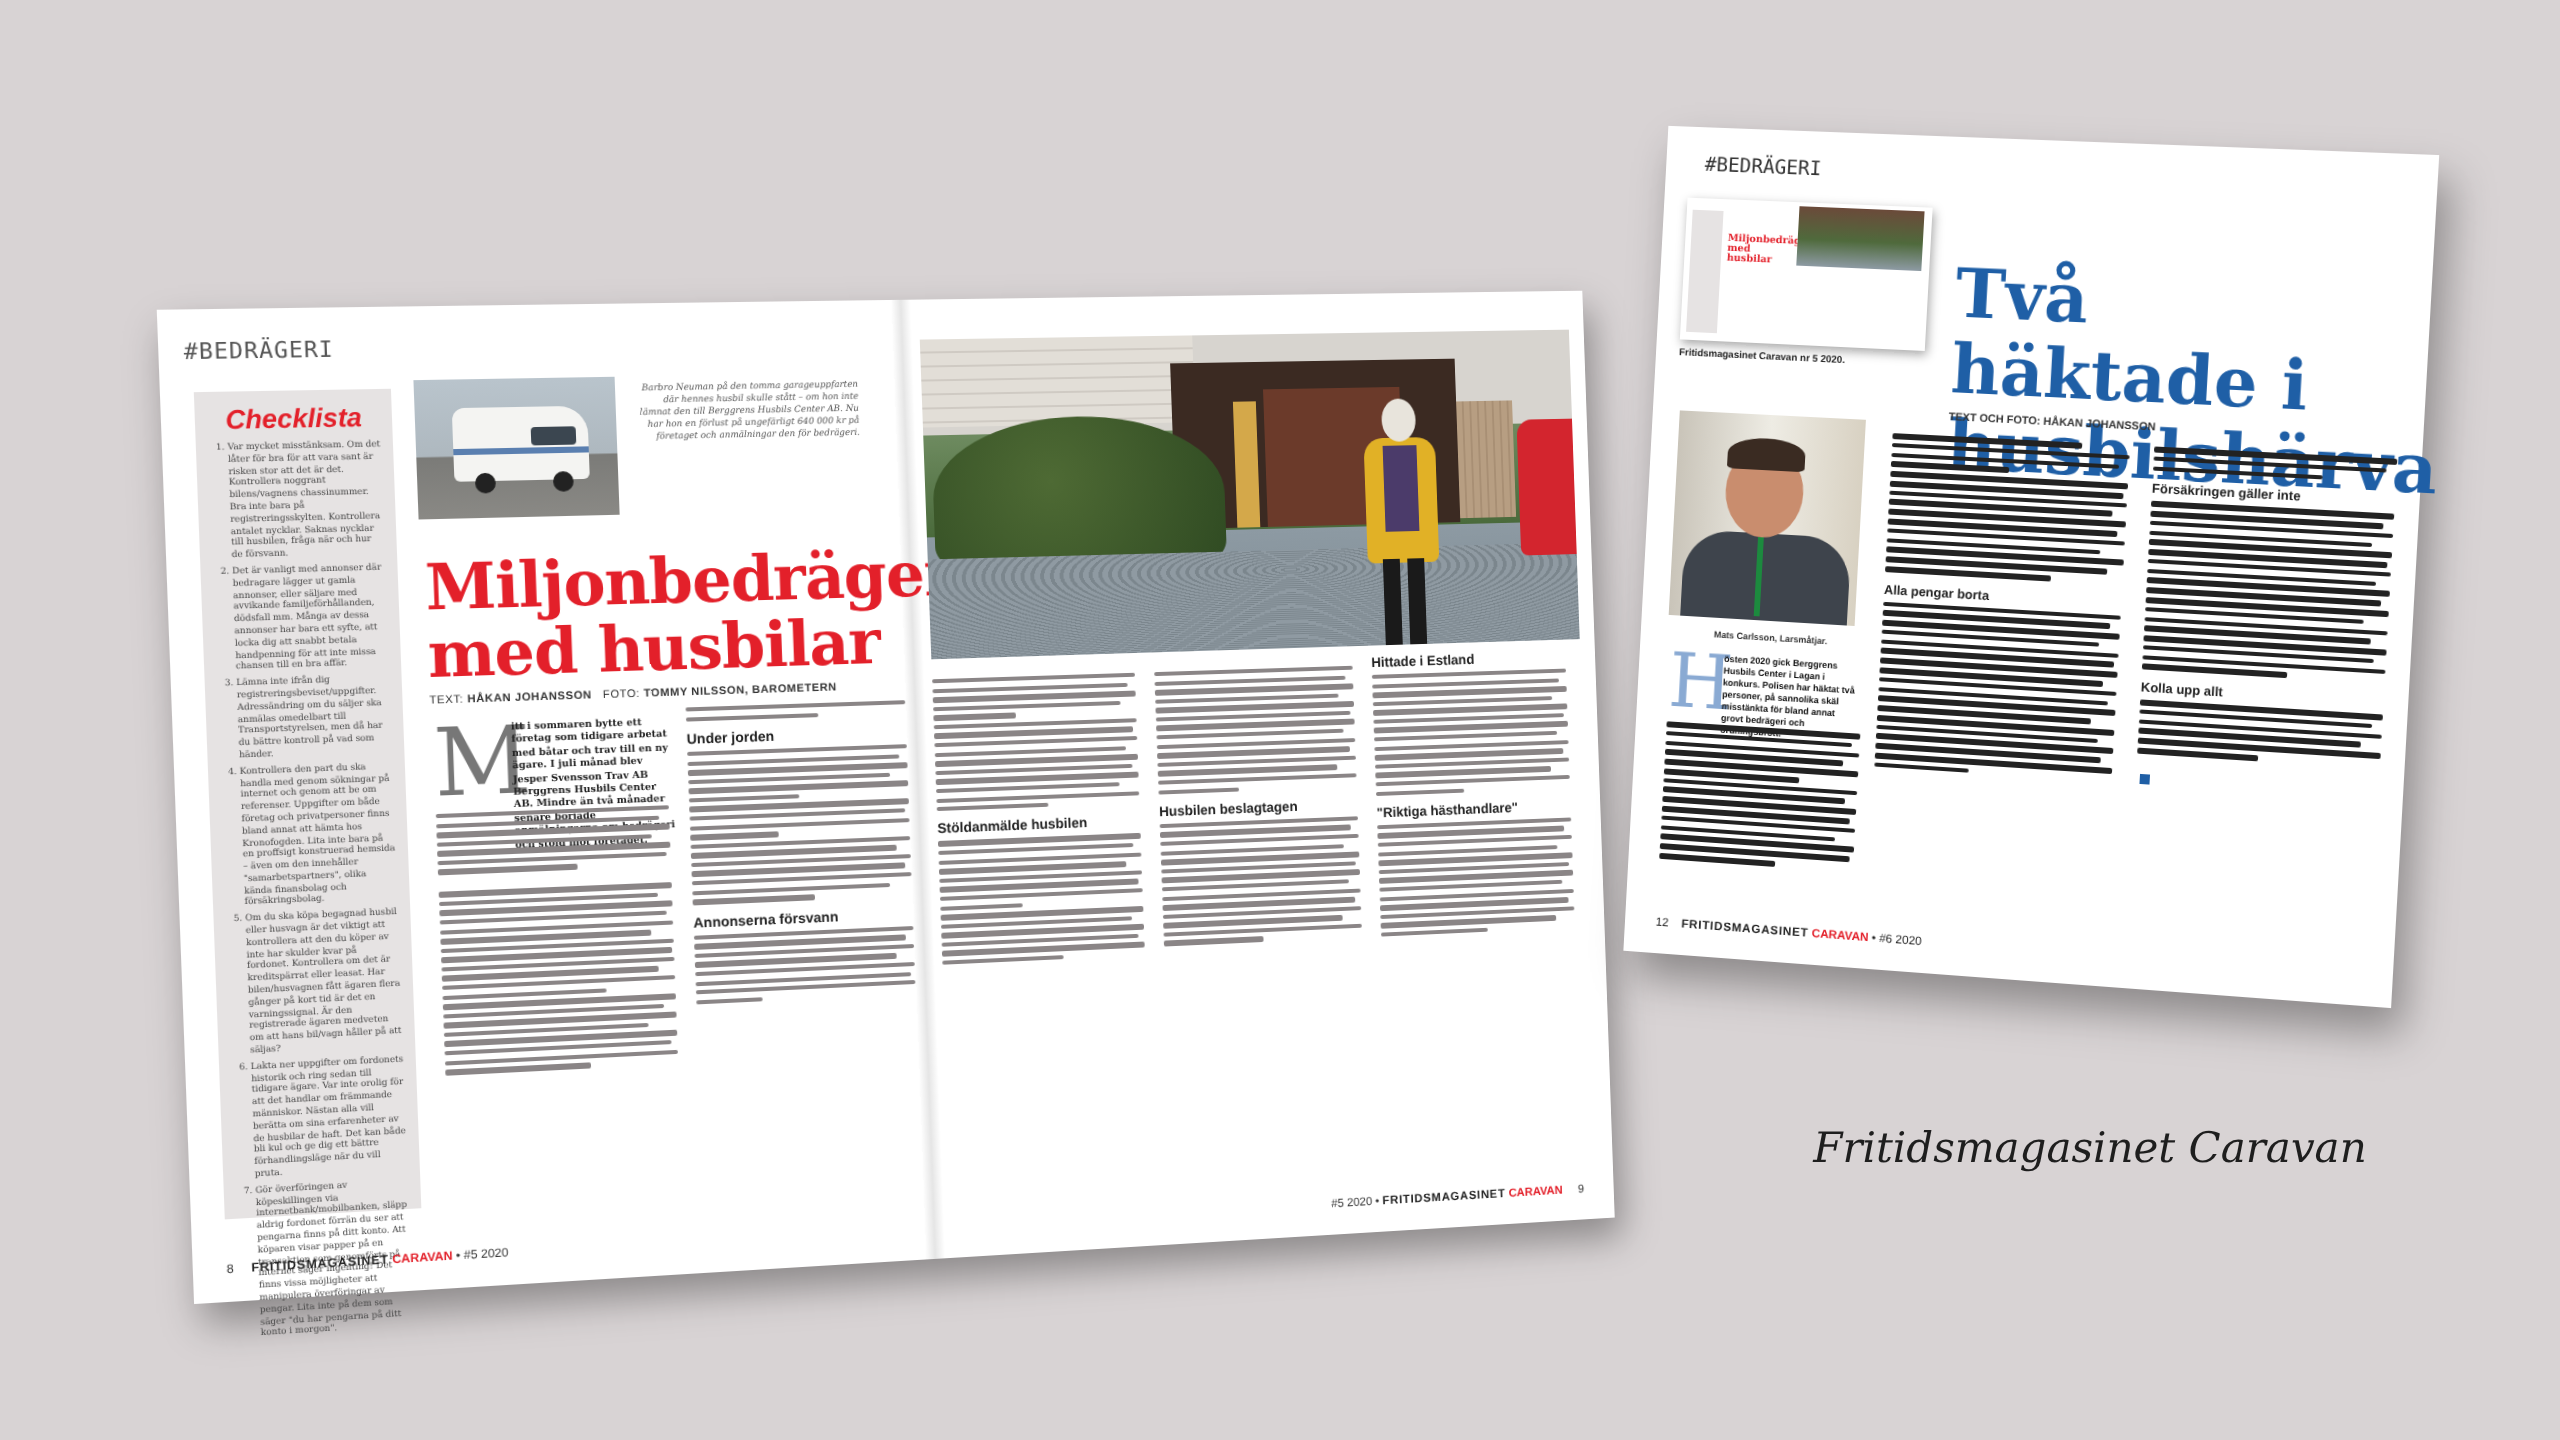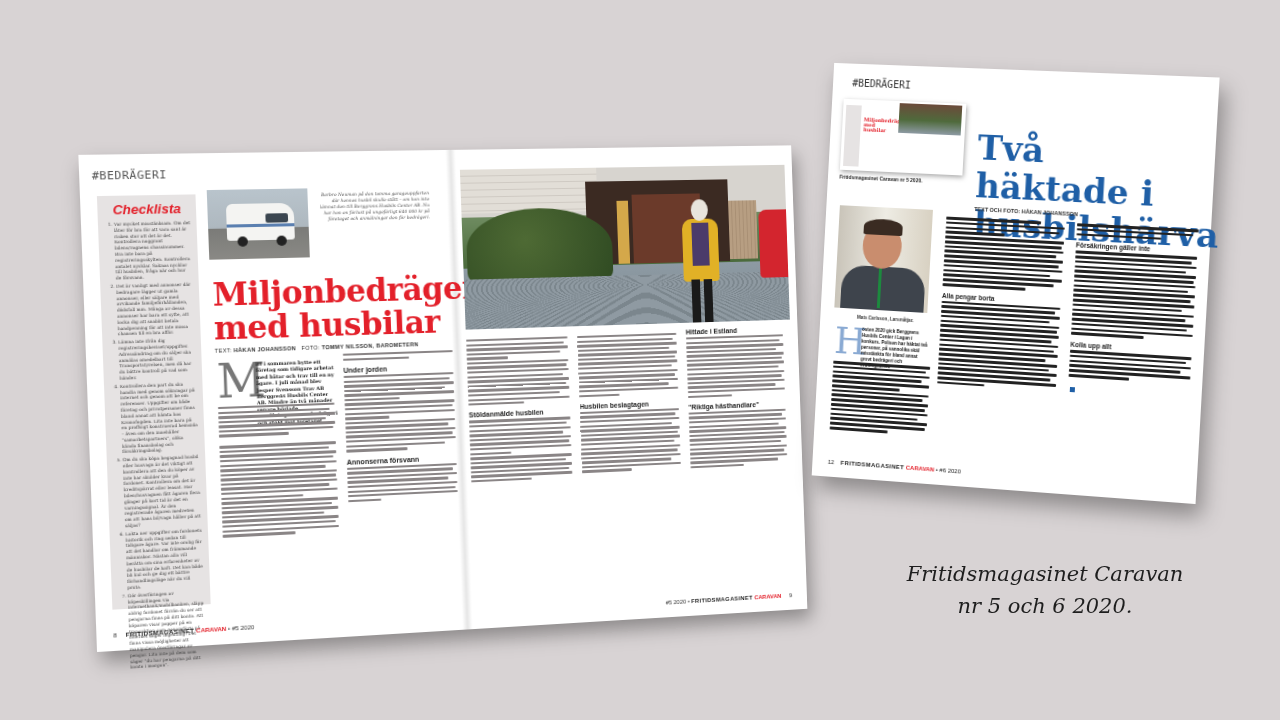"nr 5 och 6 2020." div { html: <div>nr 5 och 6 2020.</div> -> none }
